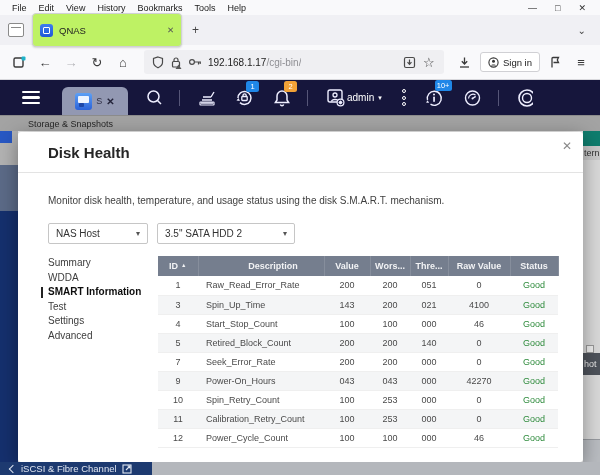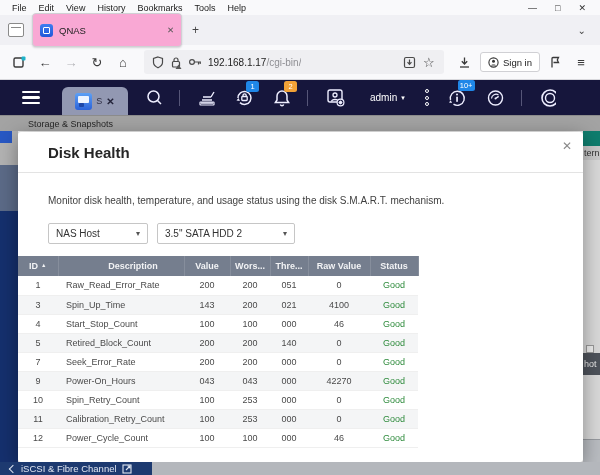"QNAS" .tab-active { background: #f9a8d4 -> #bef264 }
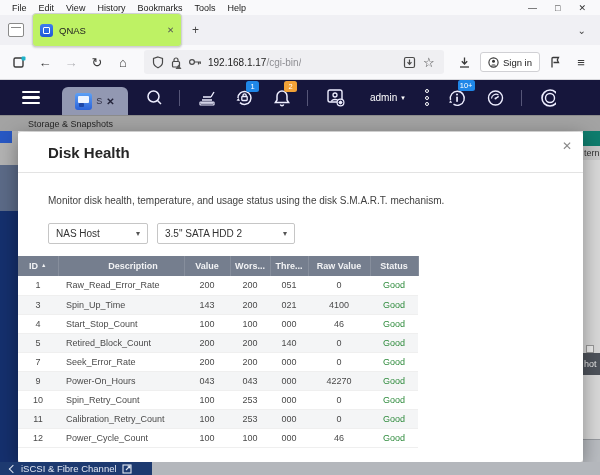"admin" .admin { margin-left: 23px -> 0 }
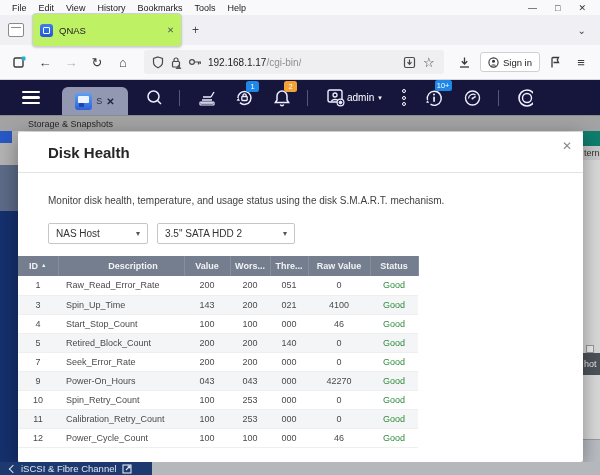"Summary" div.side { html: none -> <div> <div>Summary</div> <div>WDDA</div> <div>SMART Information</div> <div>Test</div> <div>Settings</div> <div>Advanced</div> </div> }
